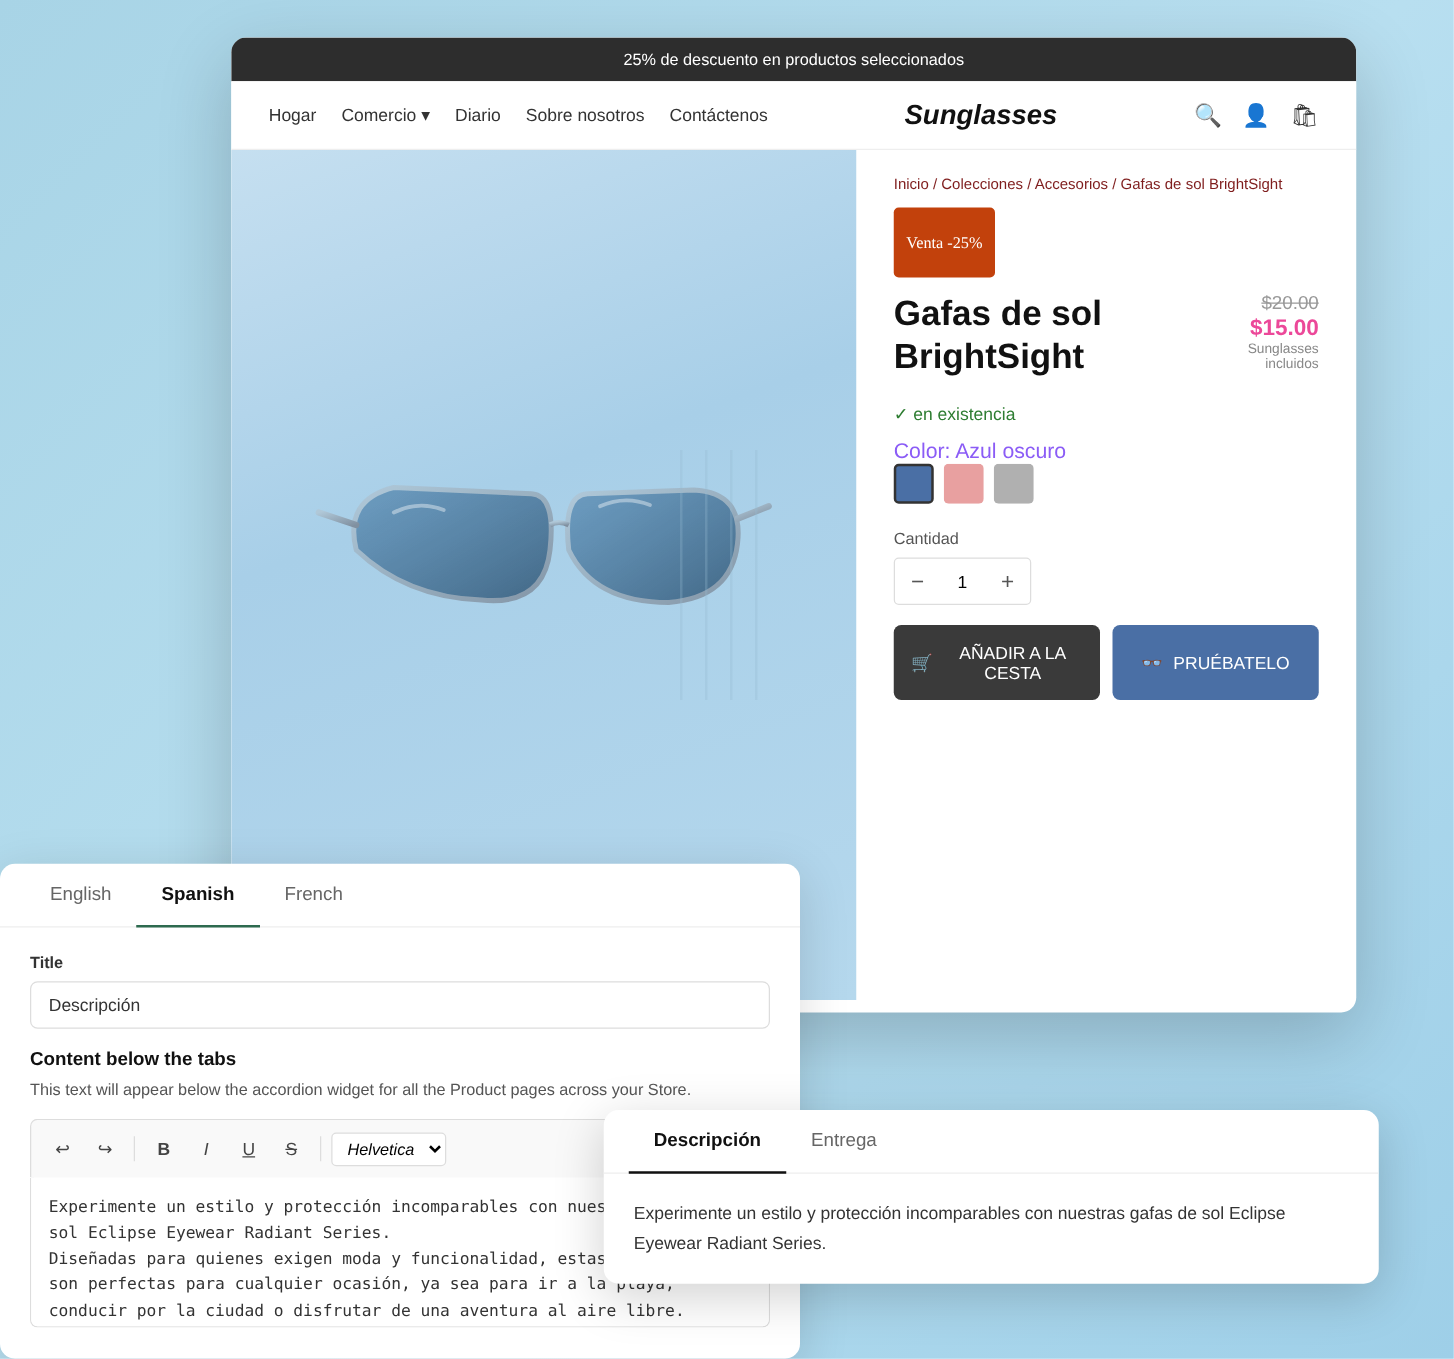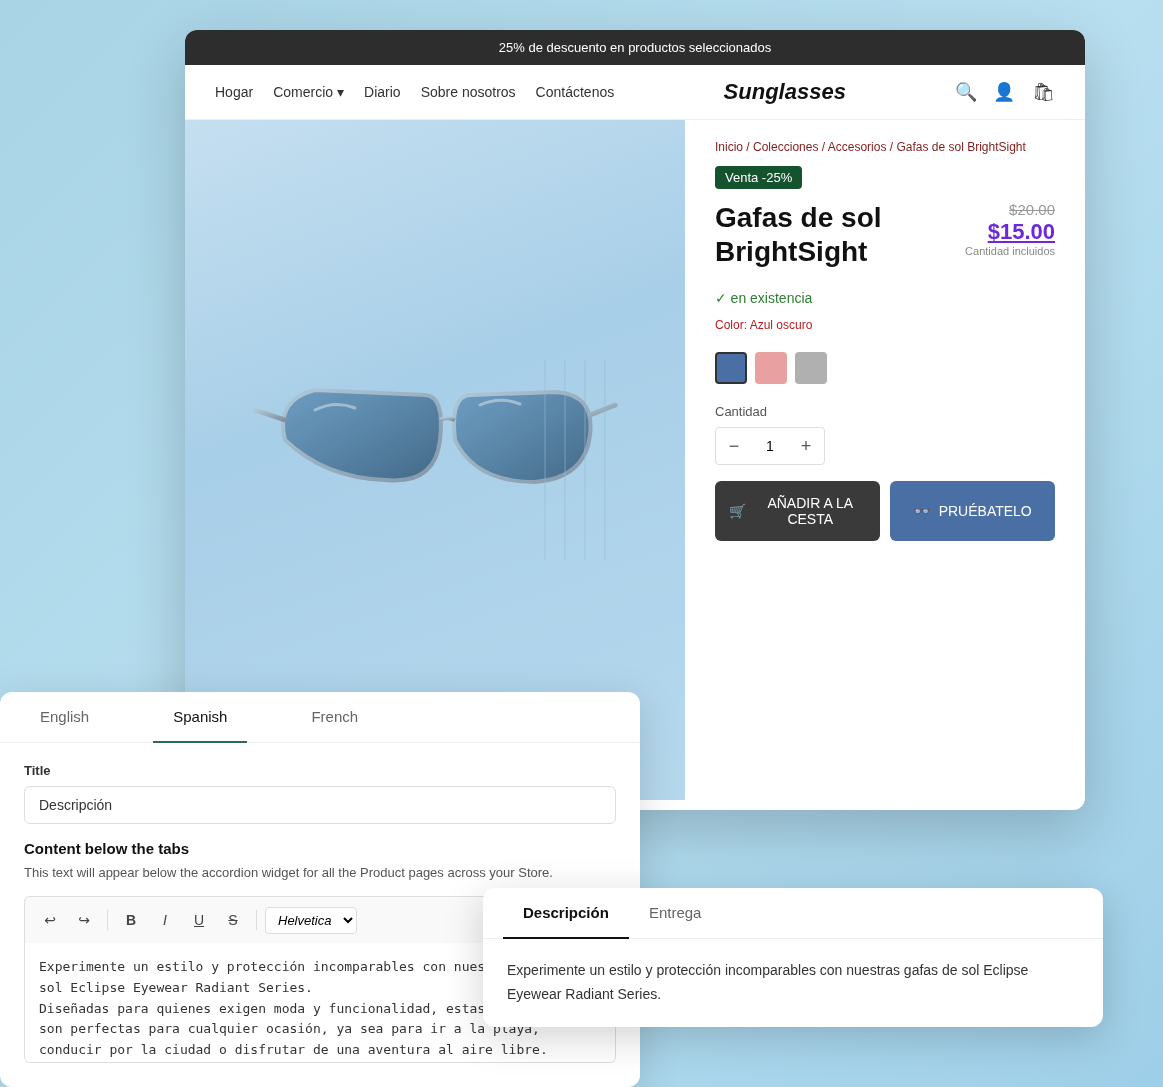"Venta -25%" .sale-badge { background: #14532d -> #c2410c; font-family: none -> Liberation Serif, serif; padding: 4px 10px -> 20px 10px }
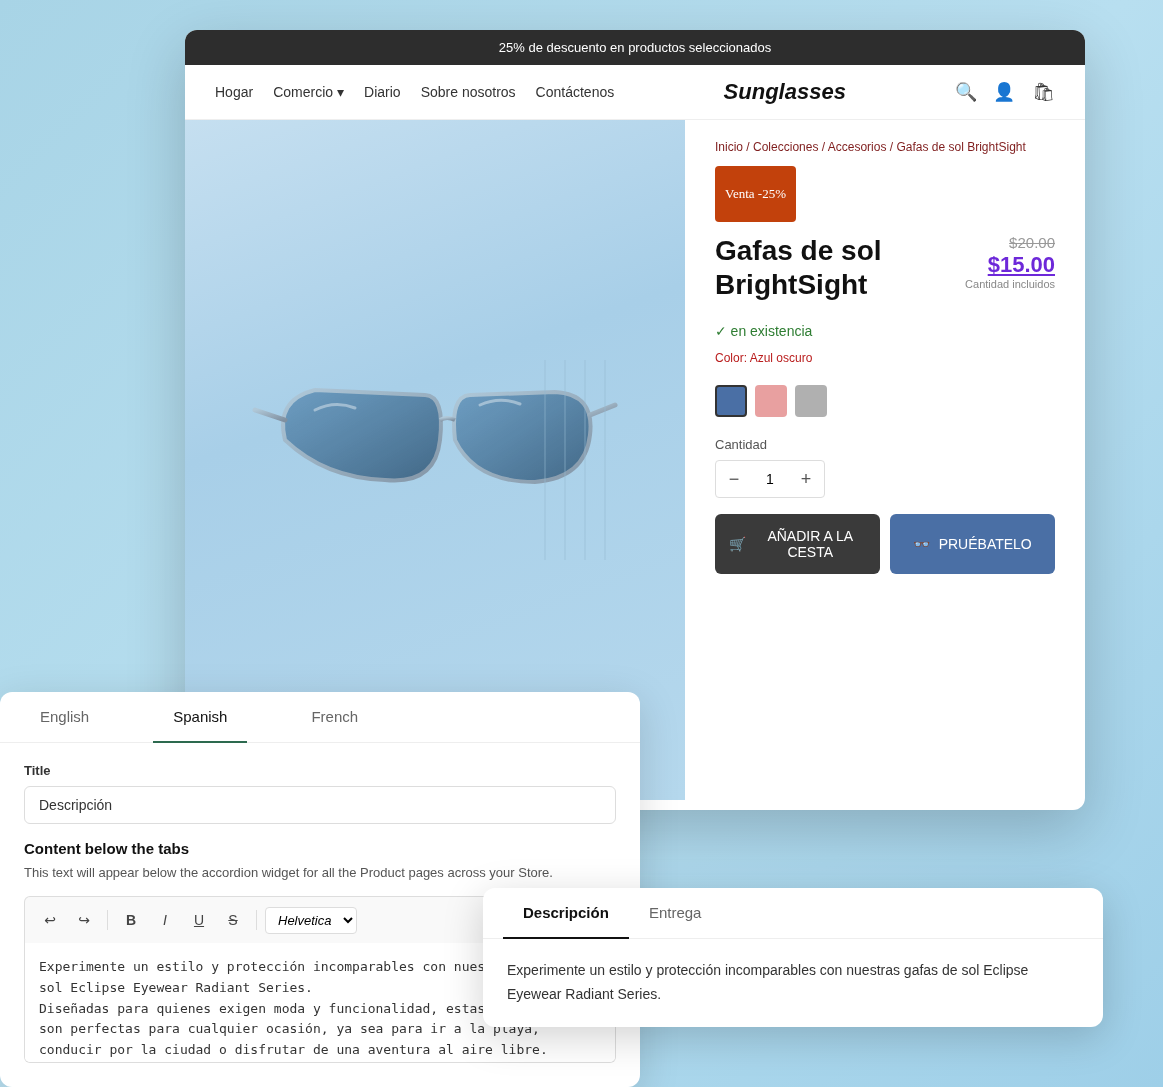"$15.00" .price-new { color: #6d28d9 -> #ec4899; font-size: 22px -> 18px; text-decoration: underline -> none }
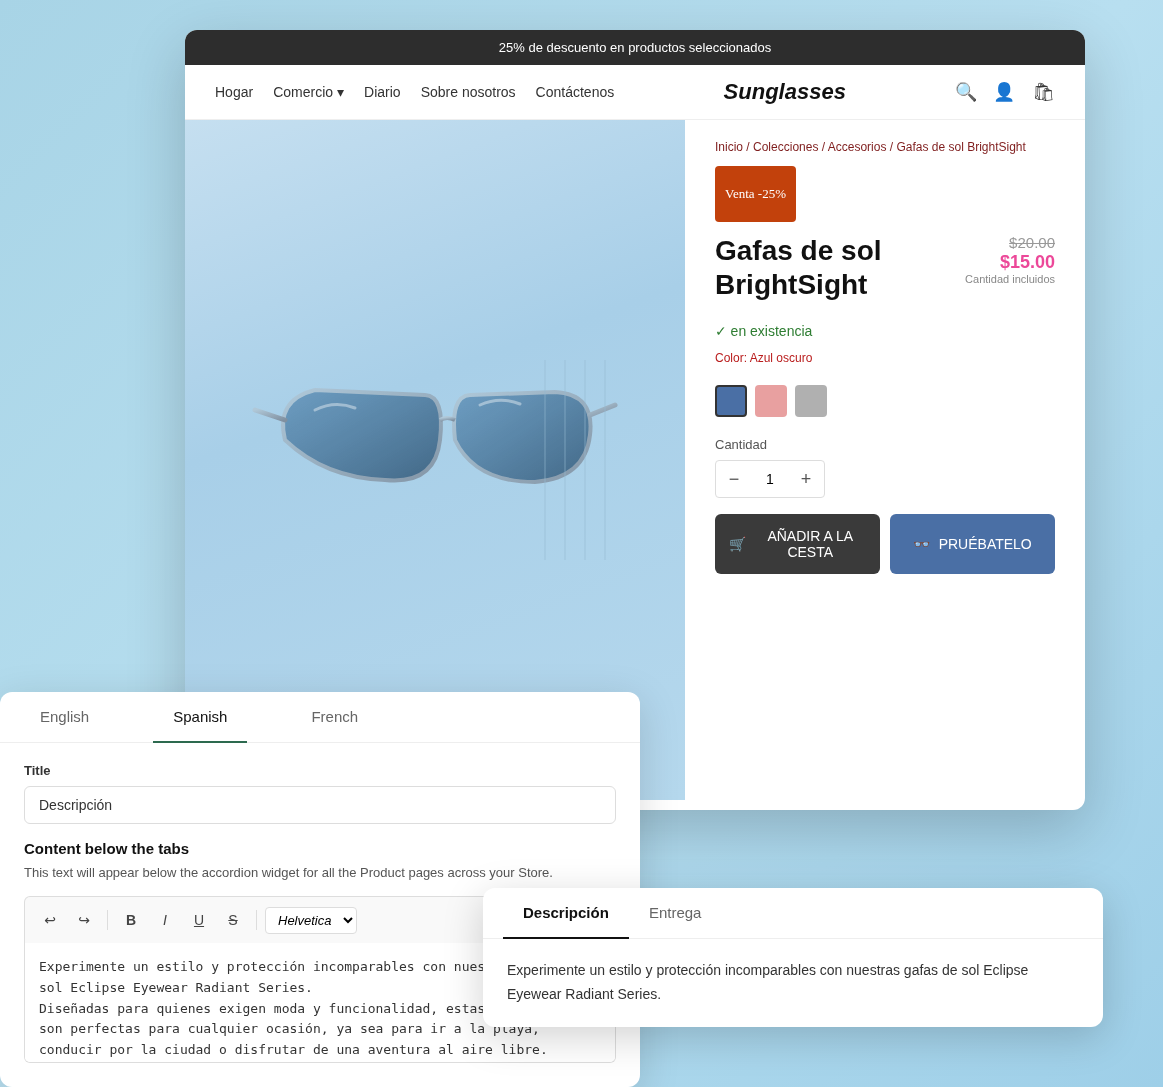"Cantidad incluidos" div.tax-note { text: Cantidad -> Sunglasses }
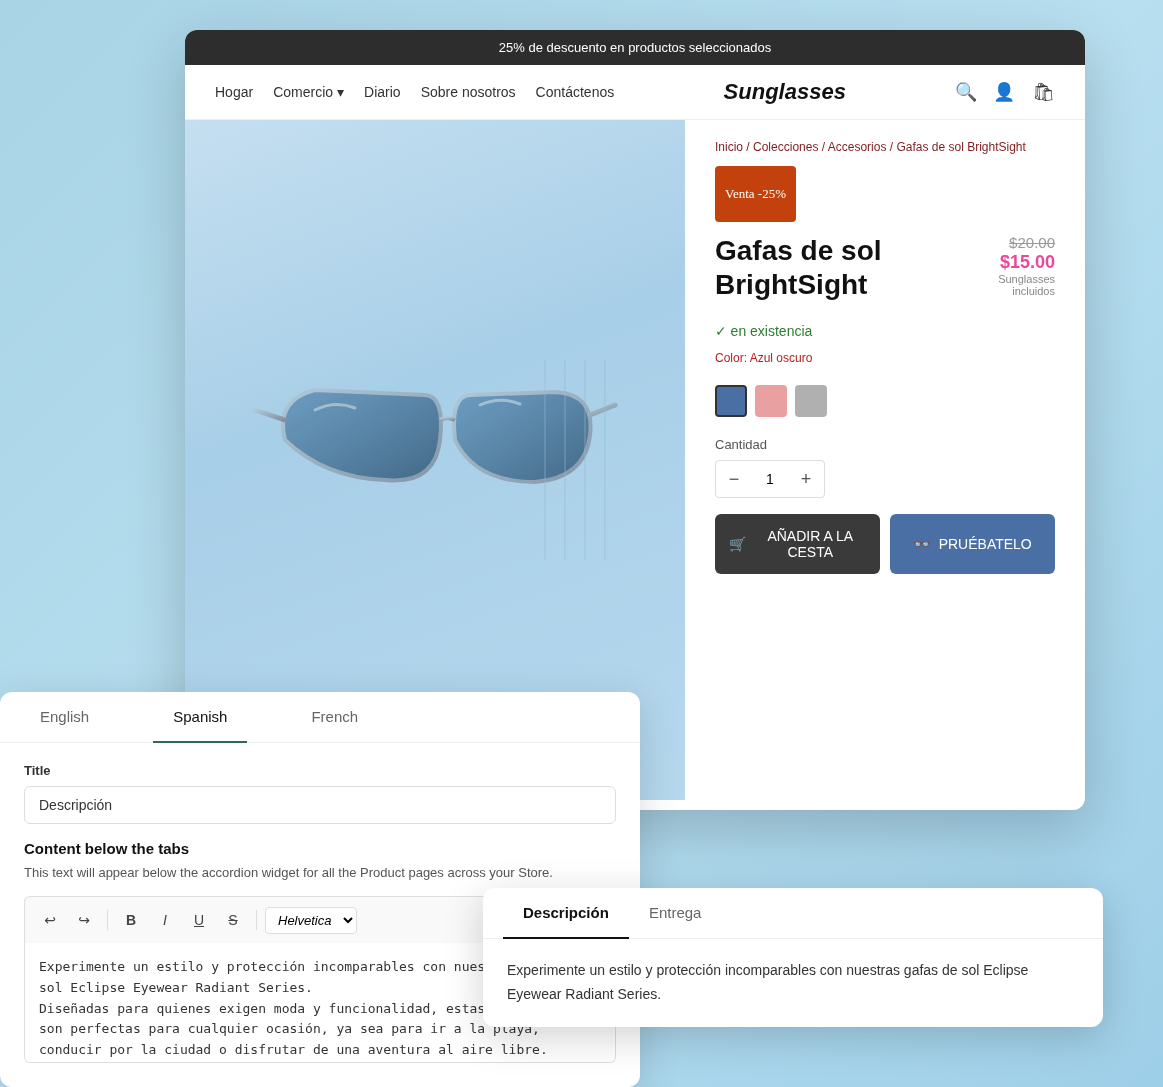"Color: Azul oscuro" .color-label { color: #b91c1c -> #8b5cf6; font-size: 12px -> 17px; margin-bottom: 20px -> 0 }
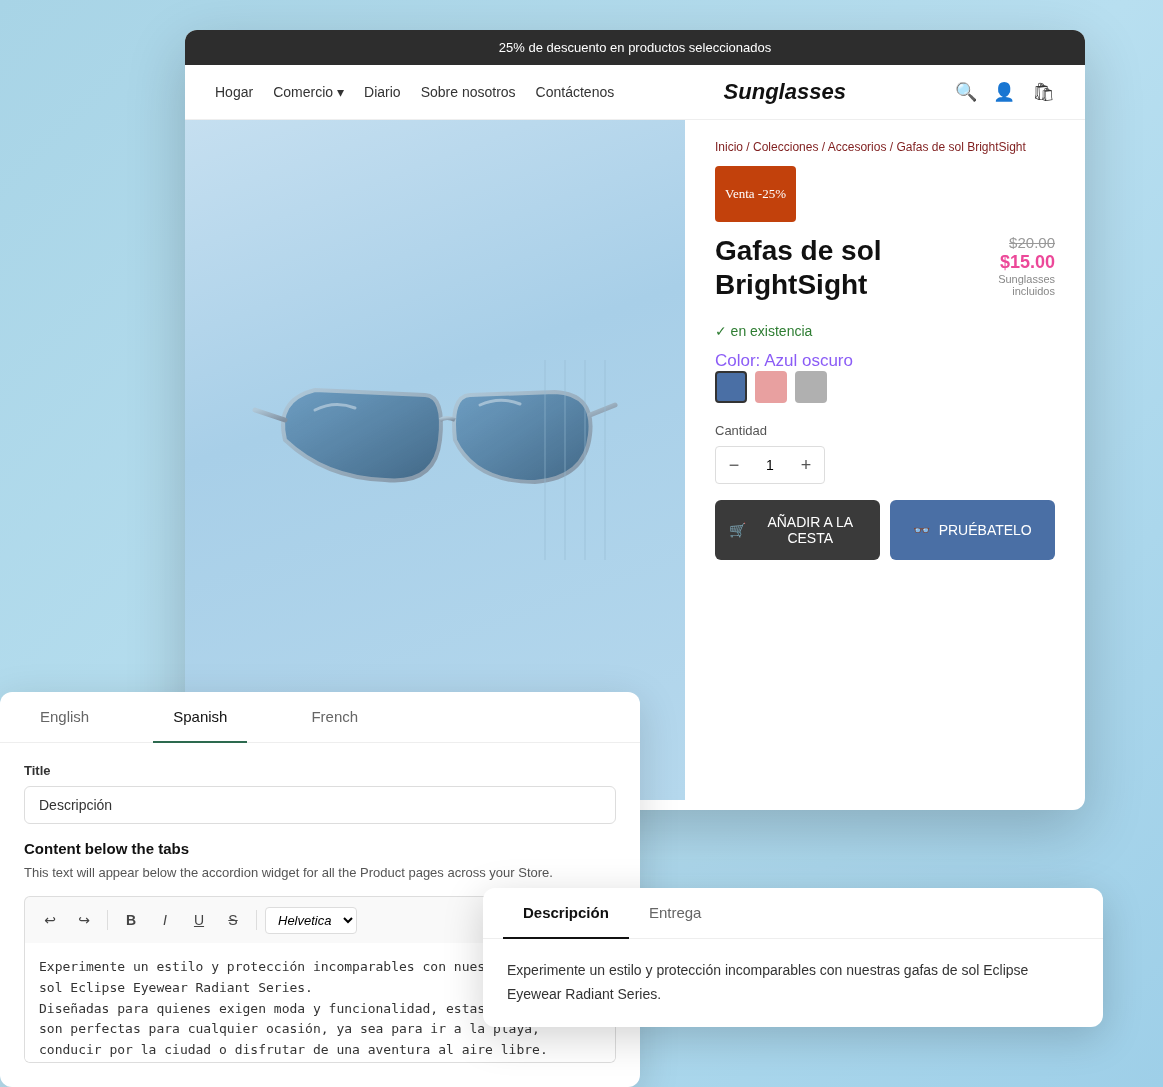"English" .lang-tabs { gap: 44px -> none }
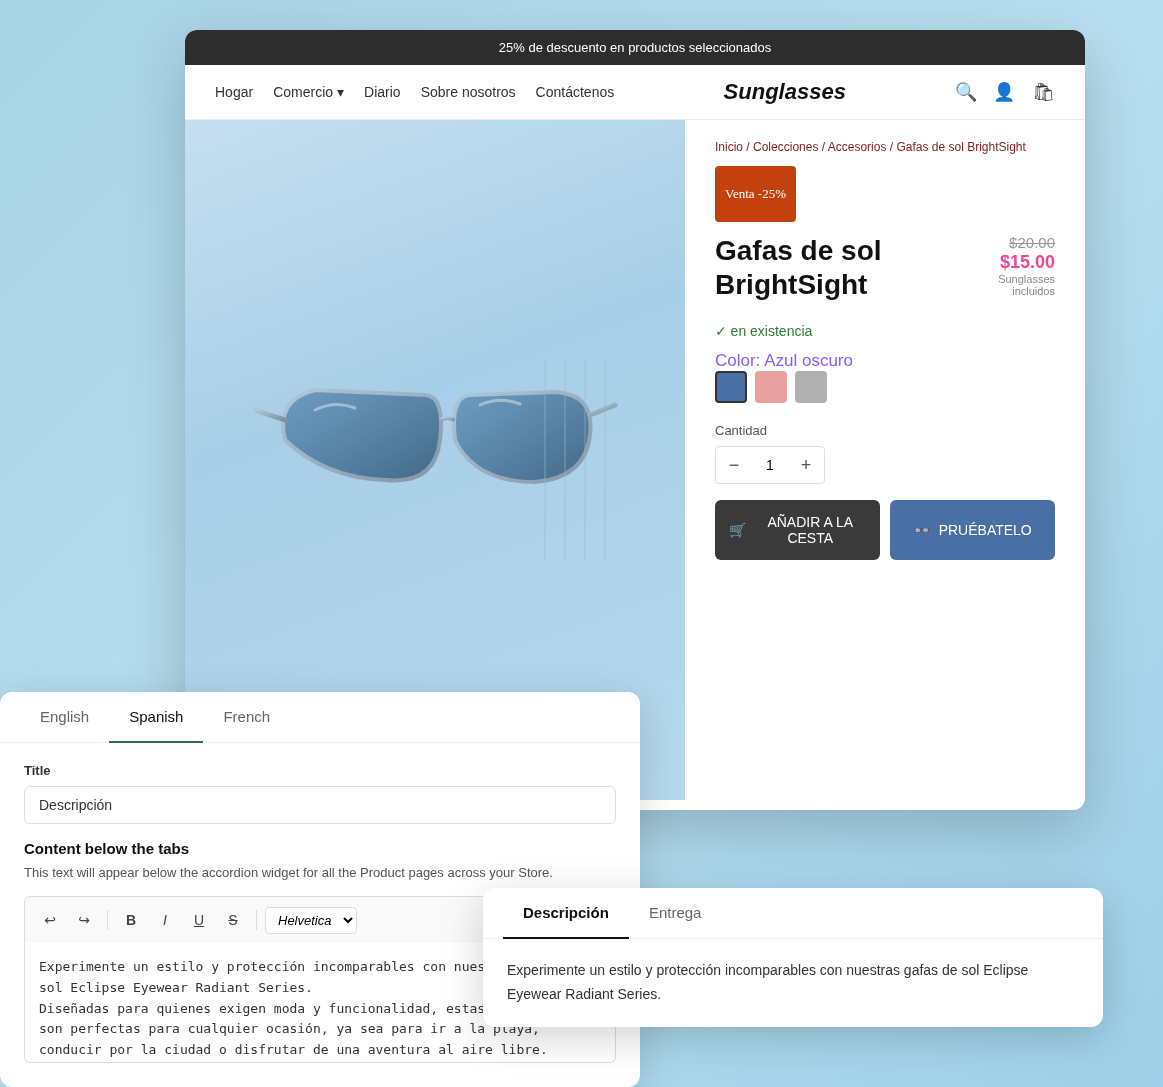"Spanish" .lang-tab.active { font-weight: 400 -> 700 }
